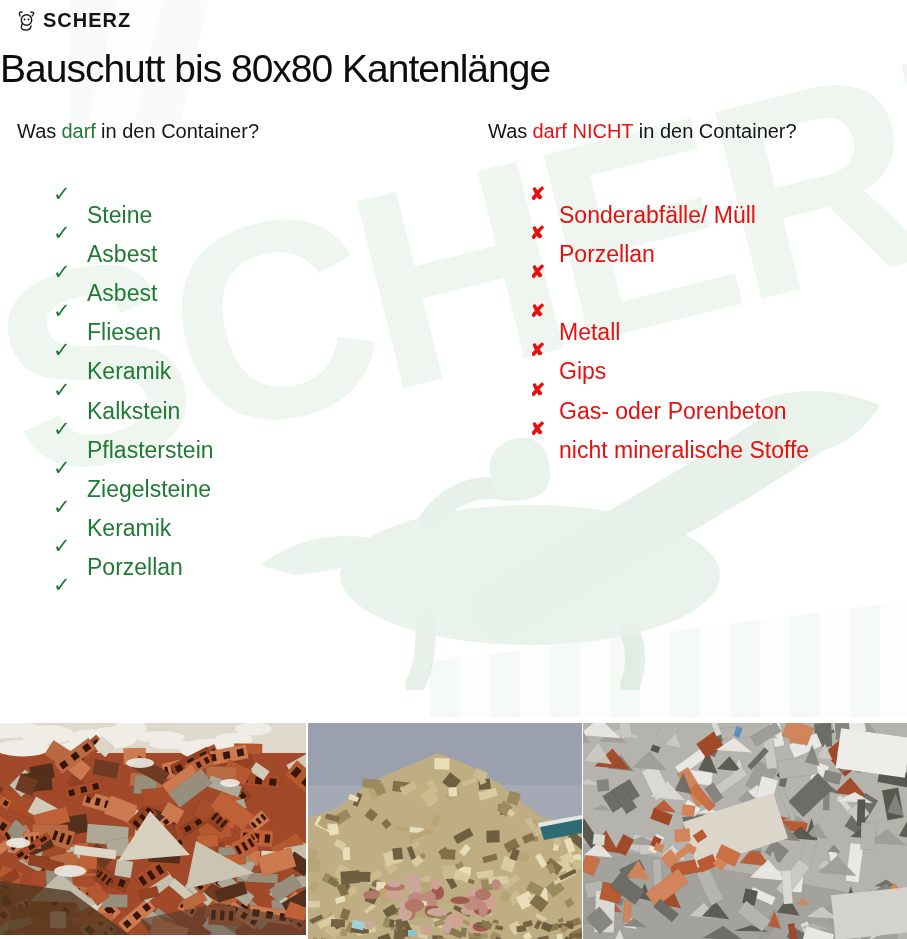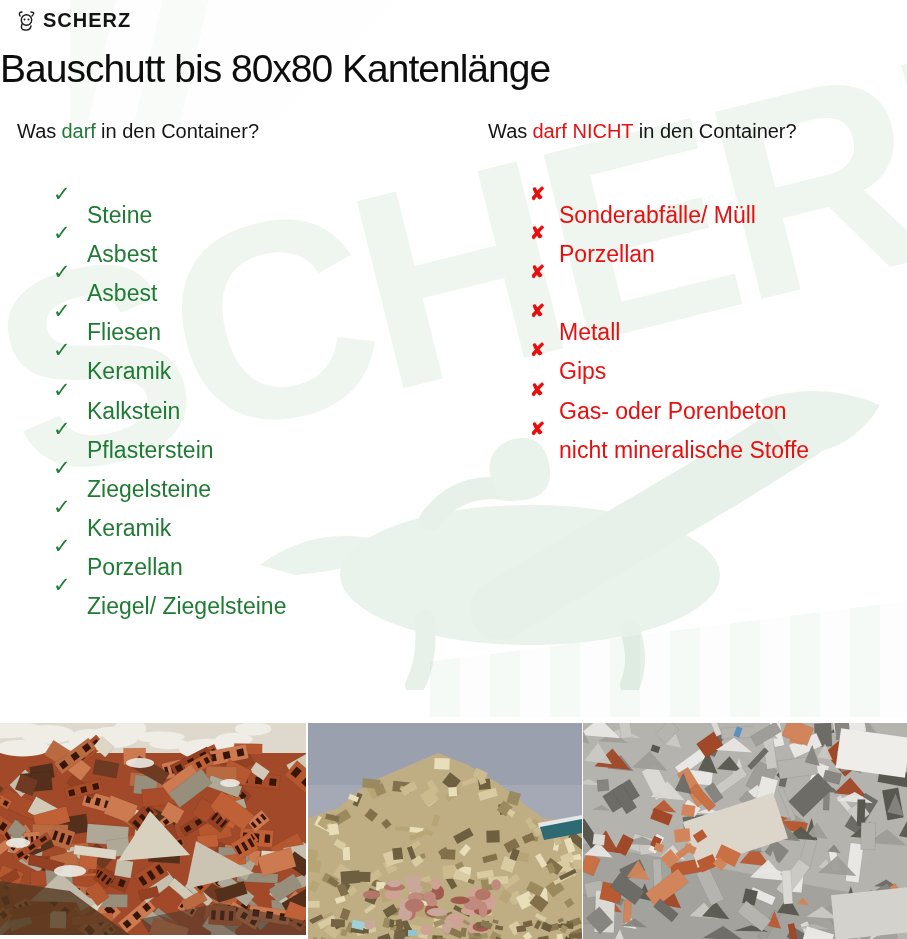"Ziegel/ Ziegelsteine" span.label { html: <span>Ziegel/ Ziegelsteine</span> -> none }
